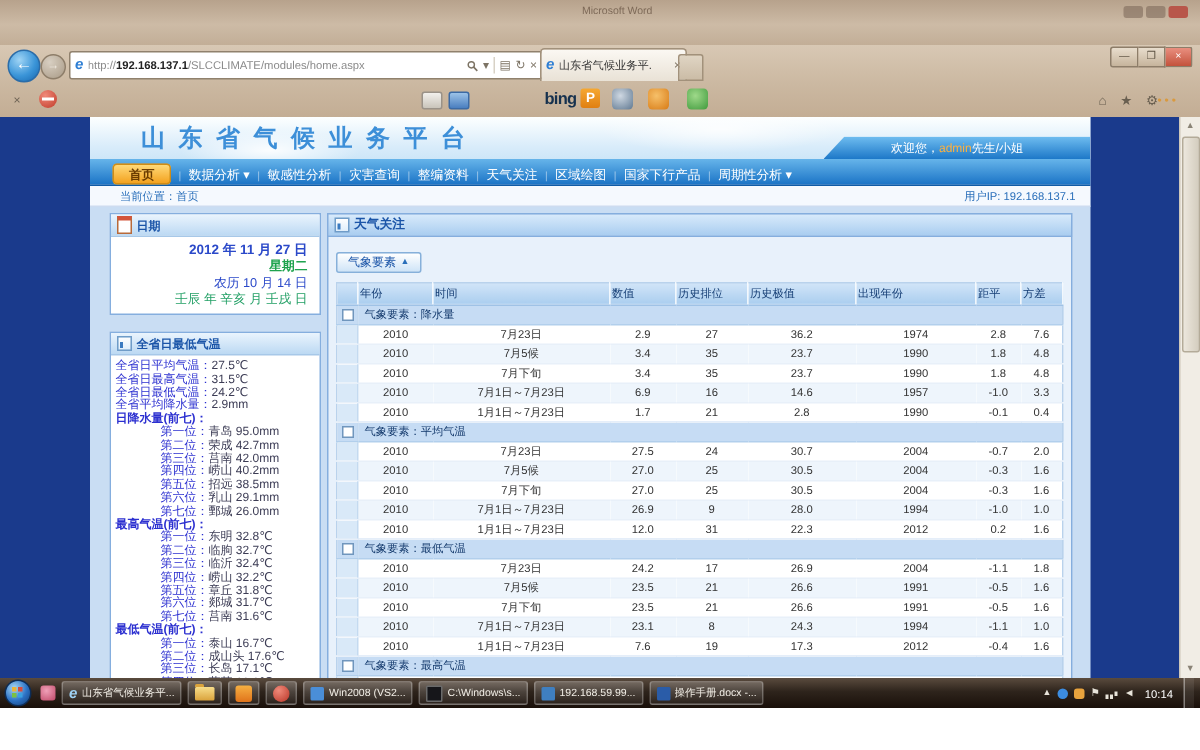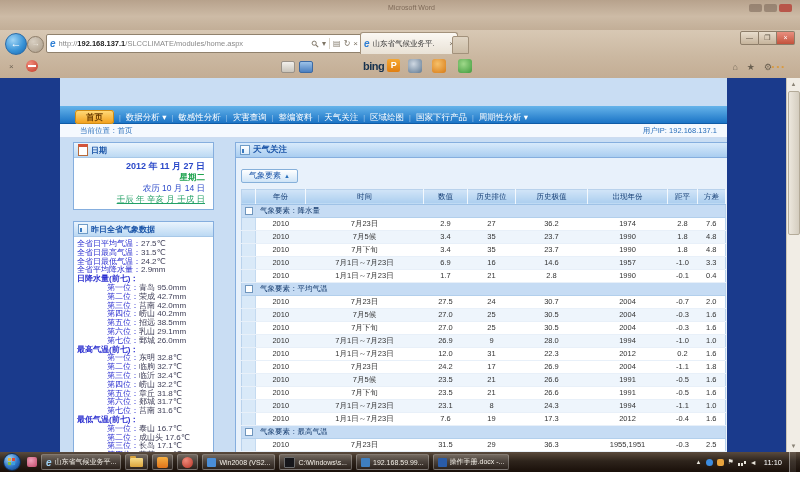"山东省气候业务平台" div.p-header { html: none -> <div> <span>山东省气候业务平台</span> <span><span>欢迎您，</span><span>admin</span><span>先生/小姐</span></span> </div> }
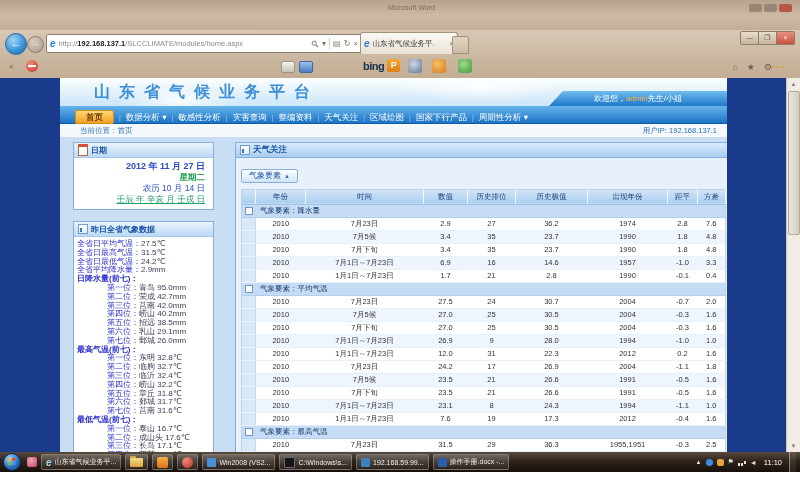"日期" .p-body { gap: 17px -> none }
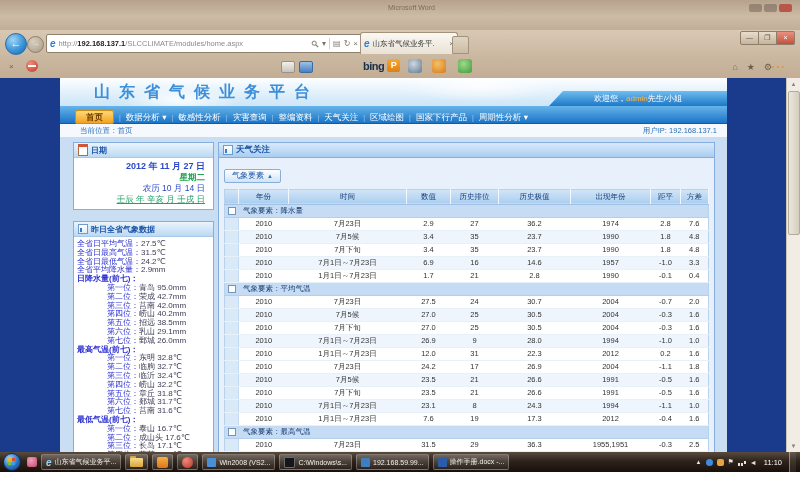"壬辰 年 辛亥 月 壬戌" .d4 { text-decoration: underline -> none }
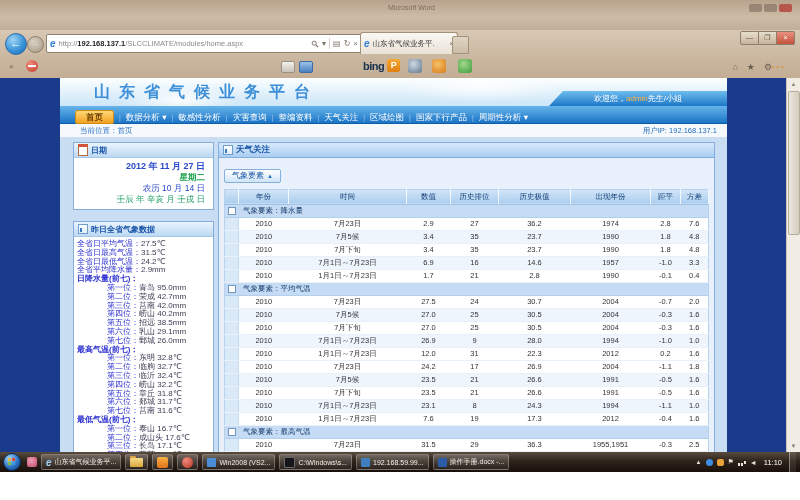"年份" table.grid thead td { text-align: center -> none }
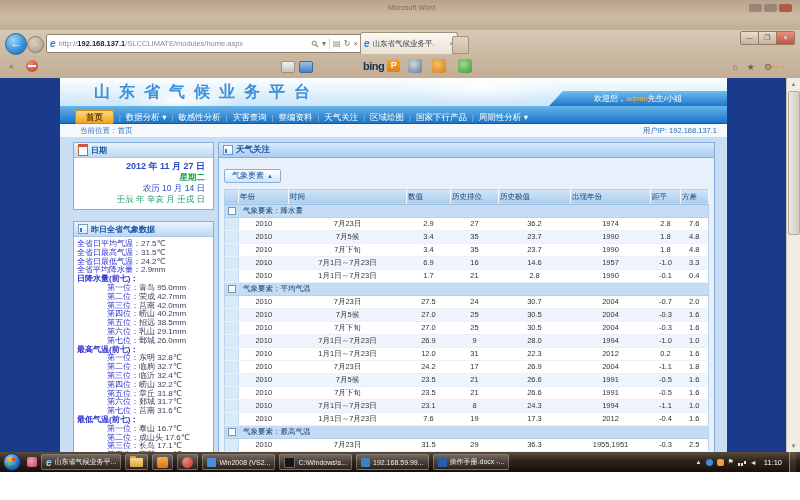"昨日全省气象数据" span.t { text: 昨日全省气象数据 -> 全省日最低气温 }
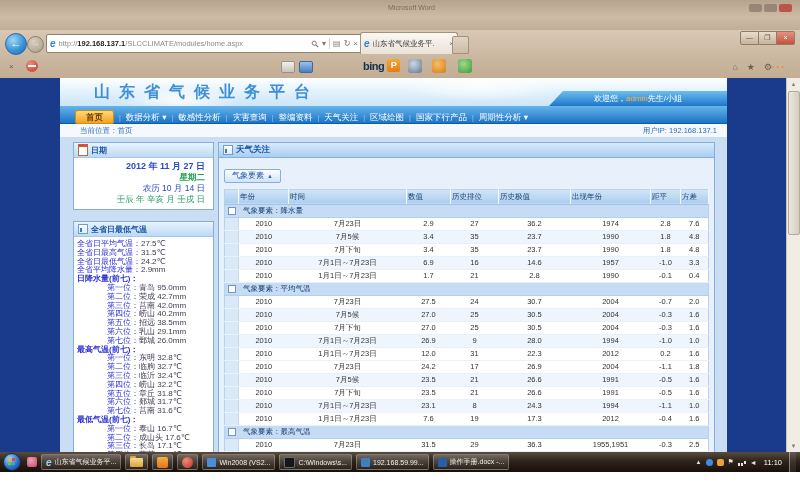"气象要素：最低气温" tr.grp { html: none -> <tr> <td><span></span></td> <td>气象要素：最低气温</td> </tr> }
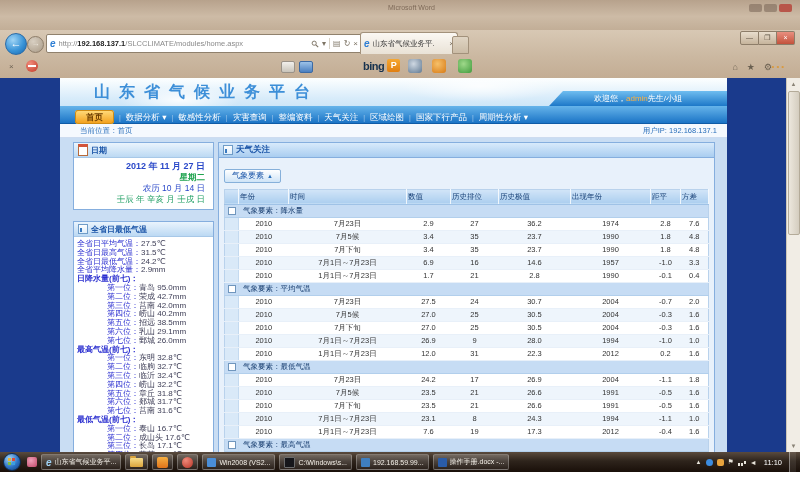"11:10" span.clock { text: 11:10 -> 10:14 }
